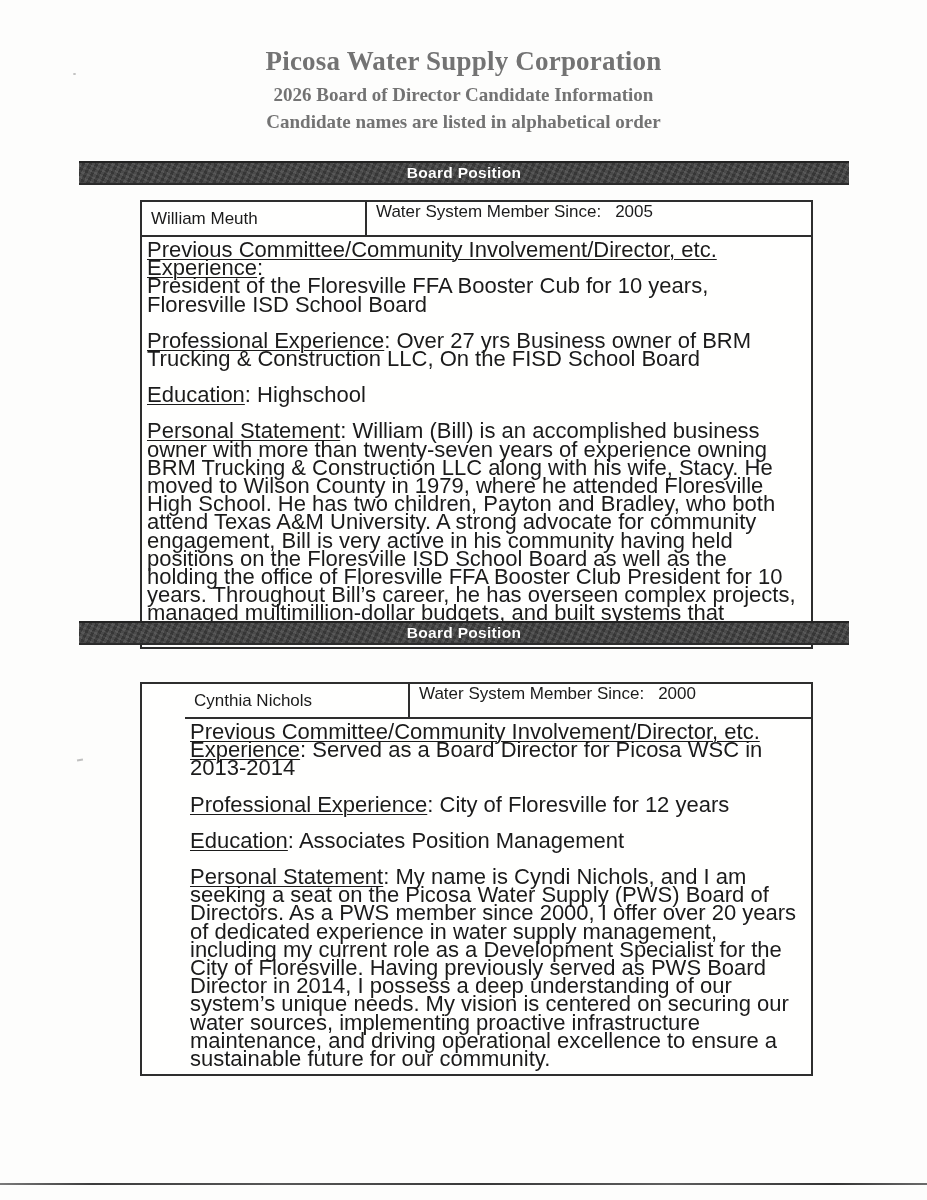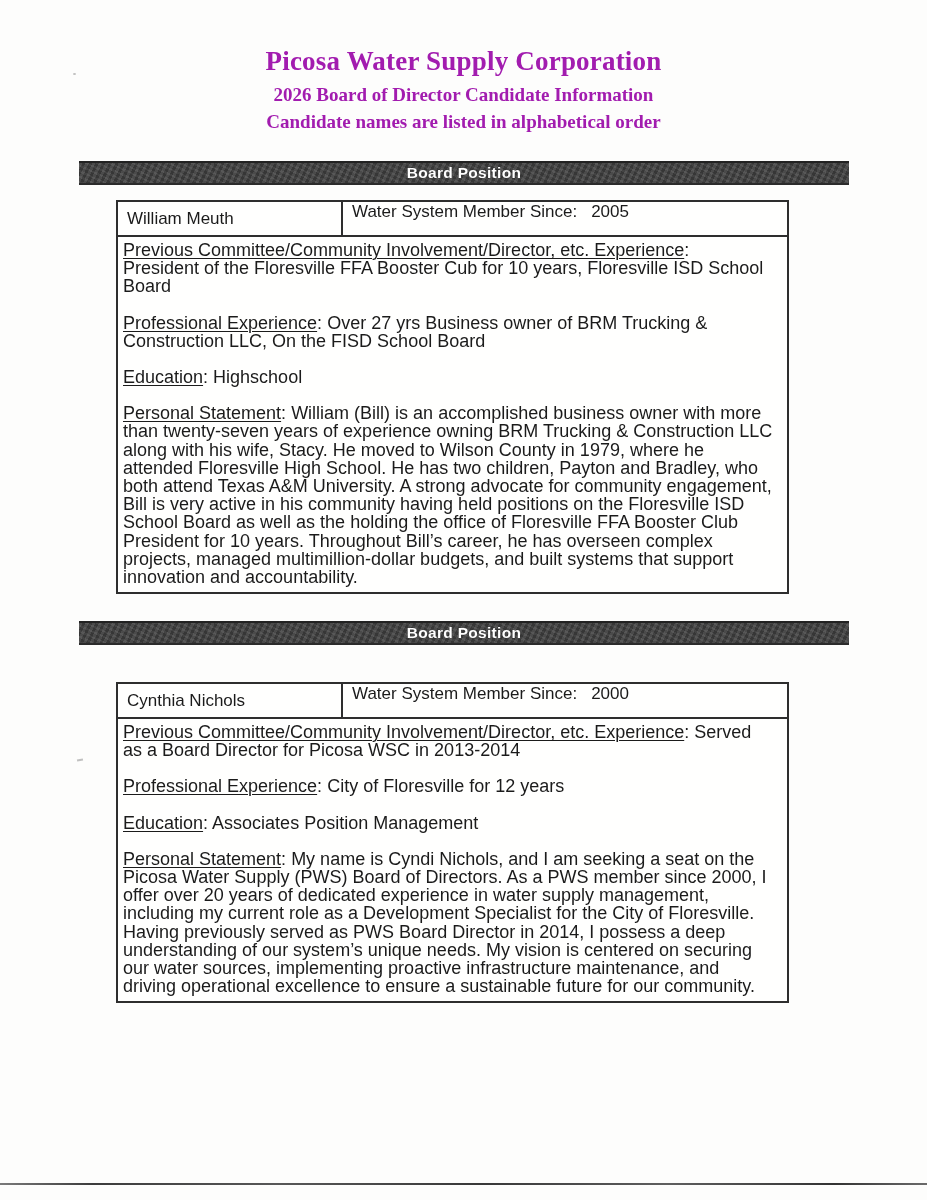"Picosa Water Supply Corporation" .doc-header { color: #a21caf -> #737373 }
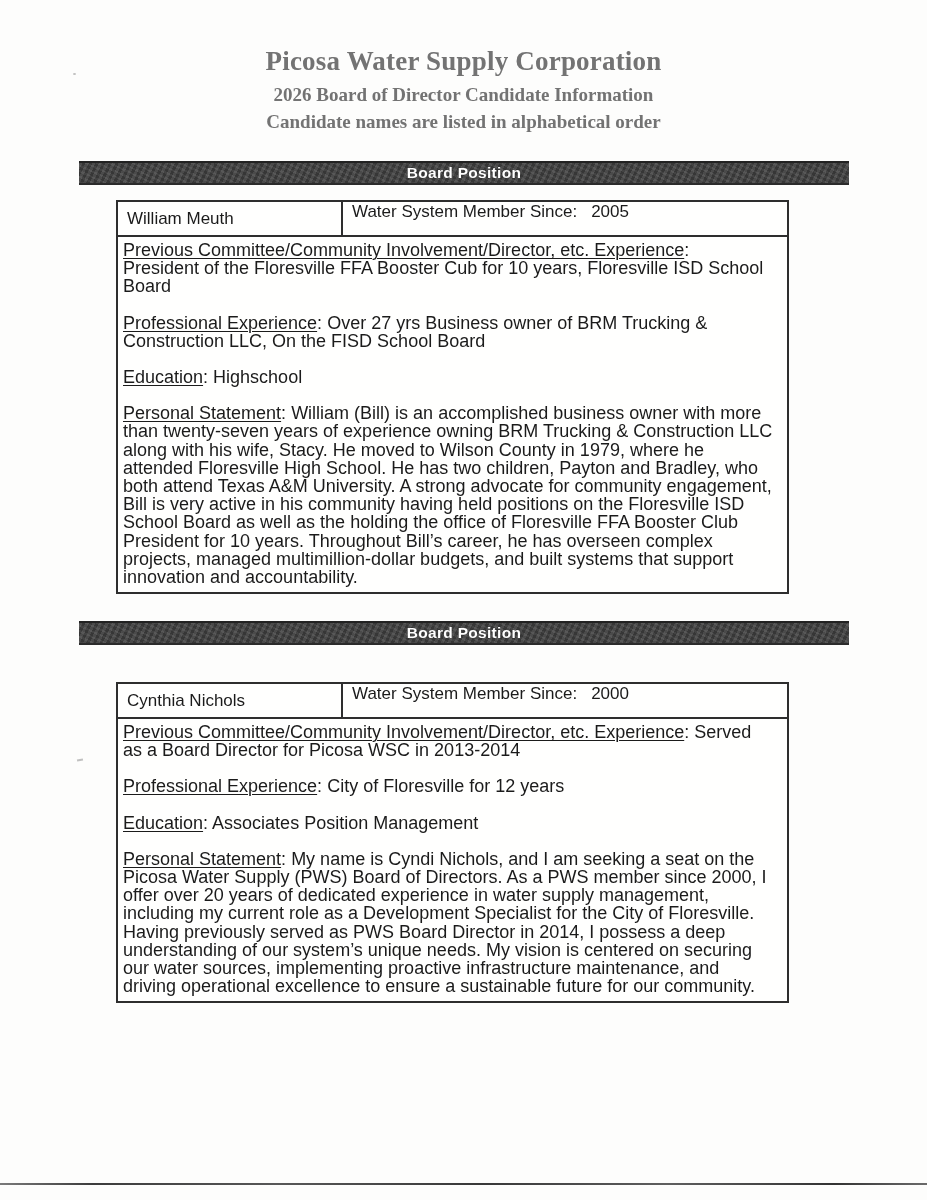"William Meuth" .card { left: 116px -> 140px }
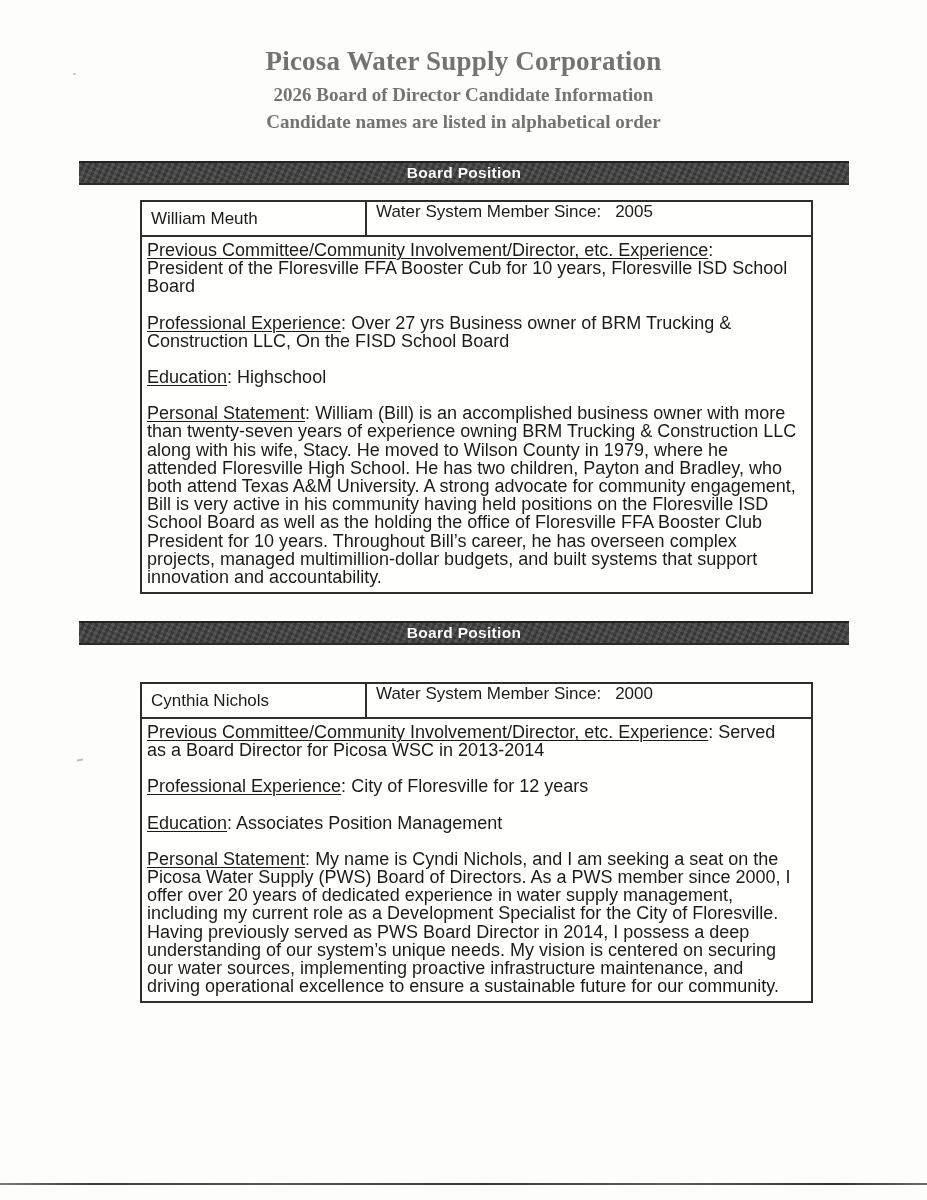"Previous Committee/Community" .card-body { font-size: 18px -> 22px }
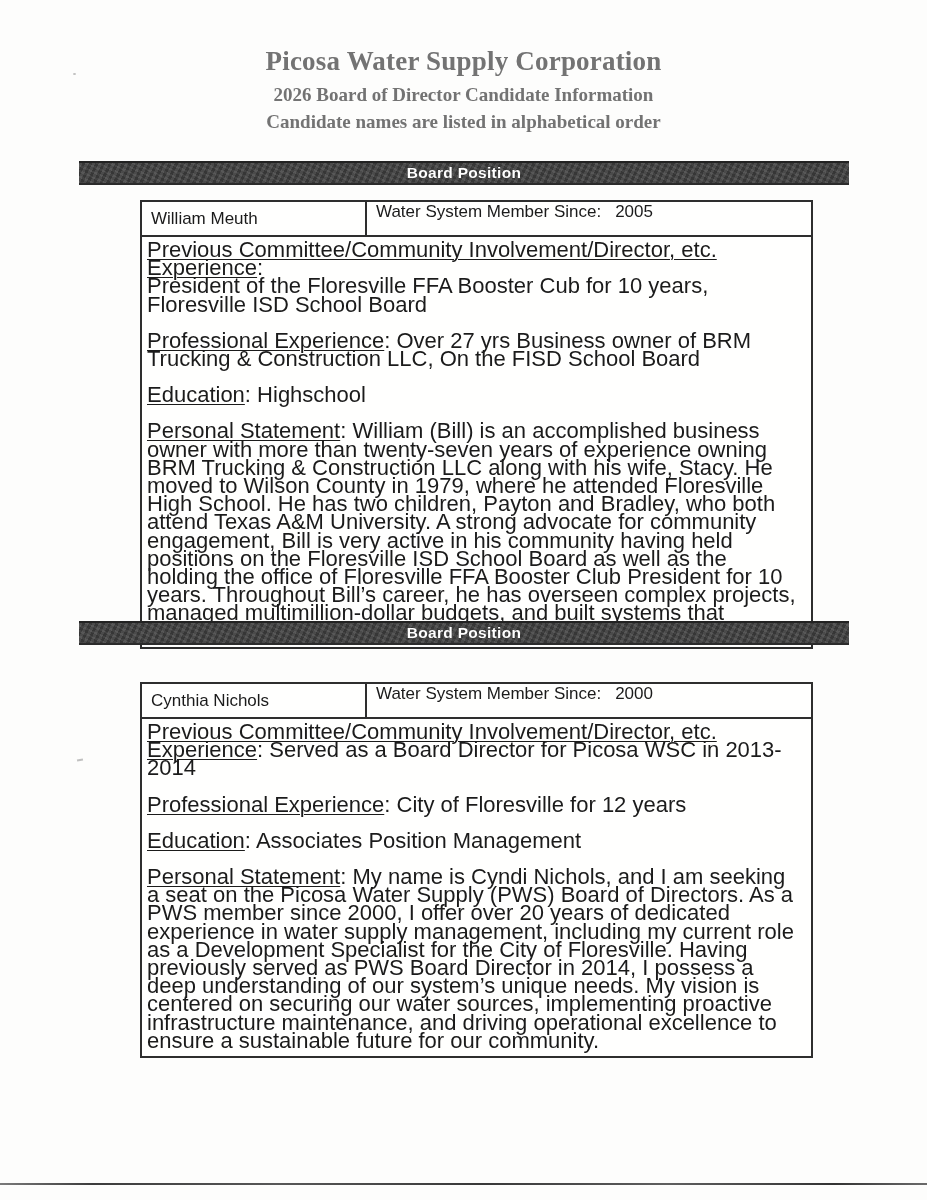"Cynthia Nichols" .card-2 { padding-left: none -> 43px }
